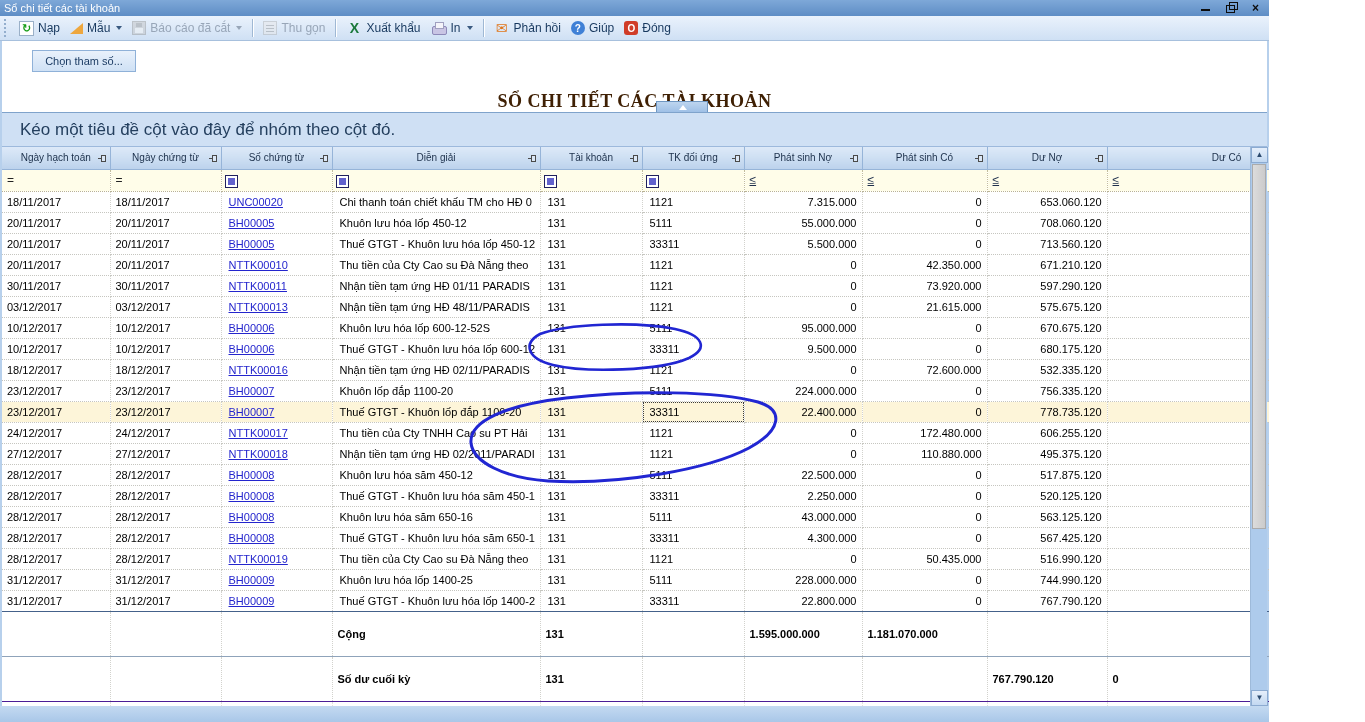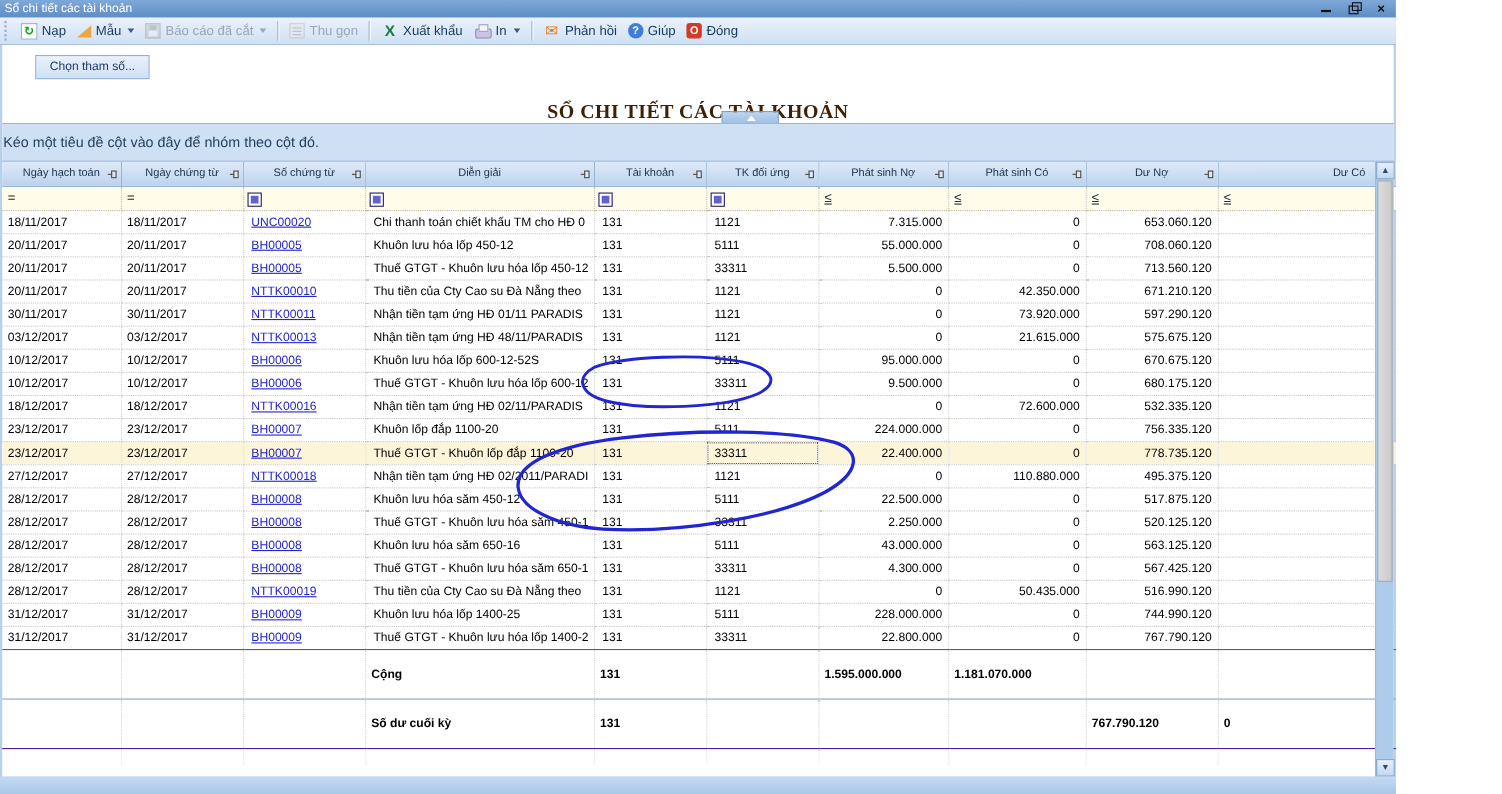"Kéo một tiêu đề cột" .group-bar { font-size: 13px -> 17px; padding-left: 1px -> 18px }
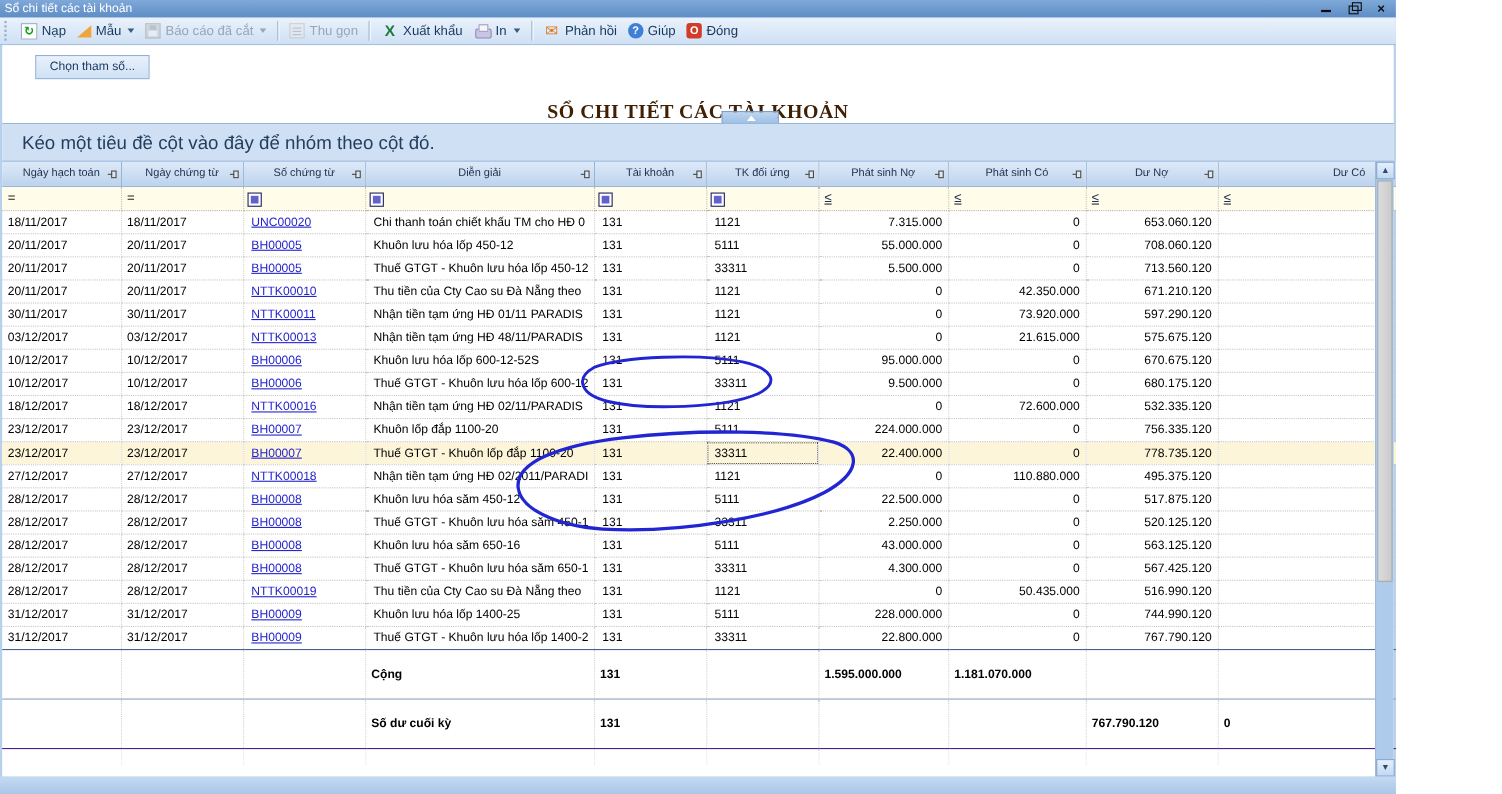"24/12/2017" tr.datarow { html: none -> <tr> <td>24/12/2017</td> <td>24/12/2017</td> <td><a>NTTK00017</a></td> <td>Thu tiền của Cty TNHH Cao su PT Hải</td> <td>131</td> <td>1121</td> <td>0</td> <td>172.480.000</td> <td>606.255.120</td> <td>0</td> </tr> }
